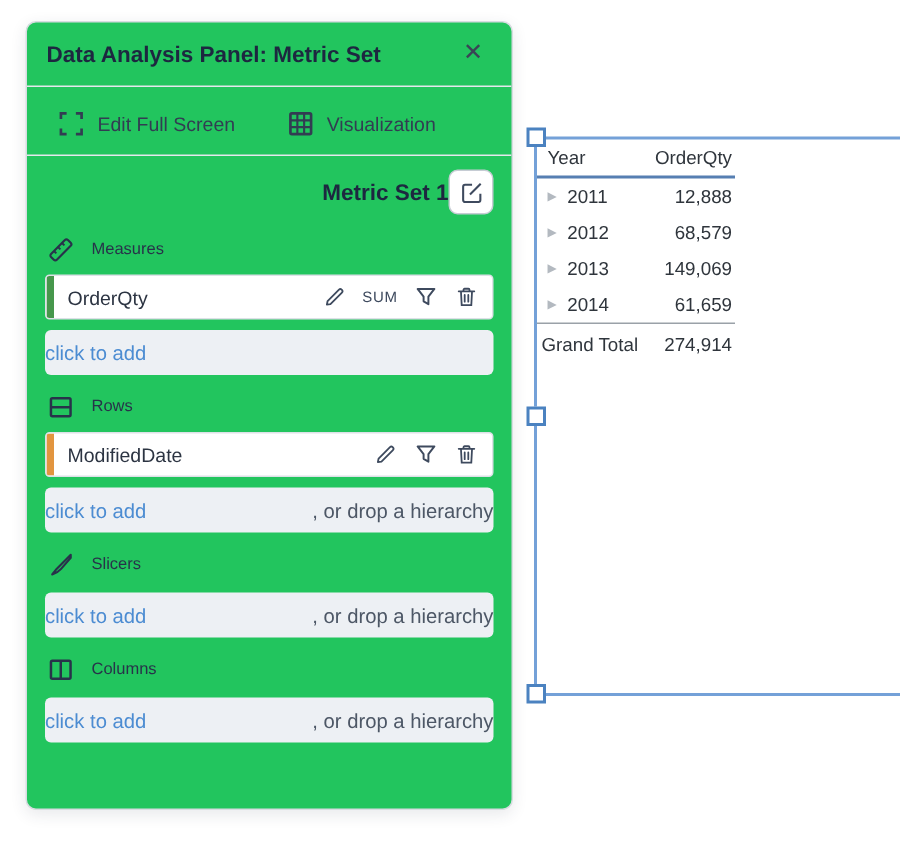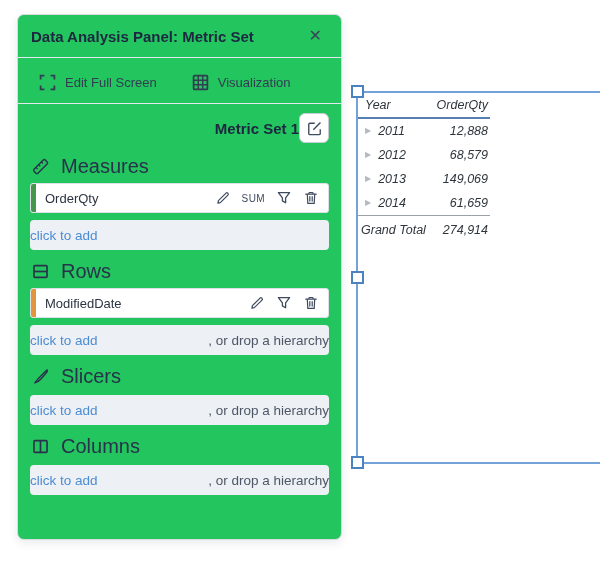"Year" .t-row { font-style: italic -> none }
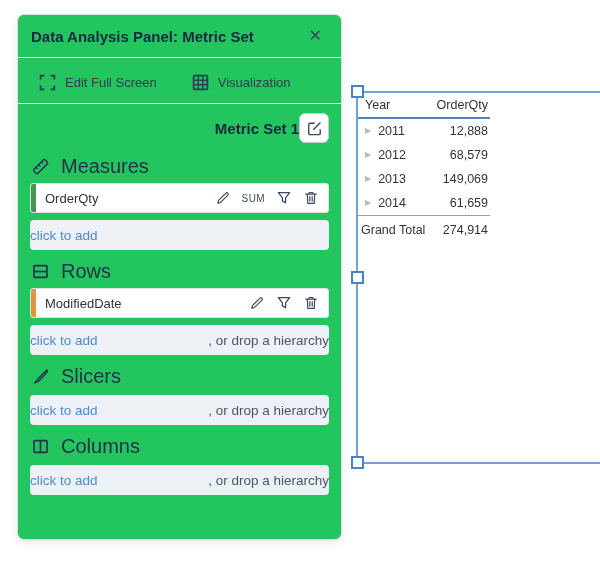"Measures" .section-head span { font-size: 20px -> 11px }
